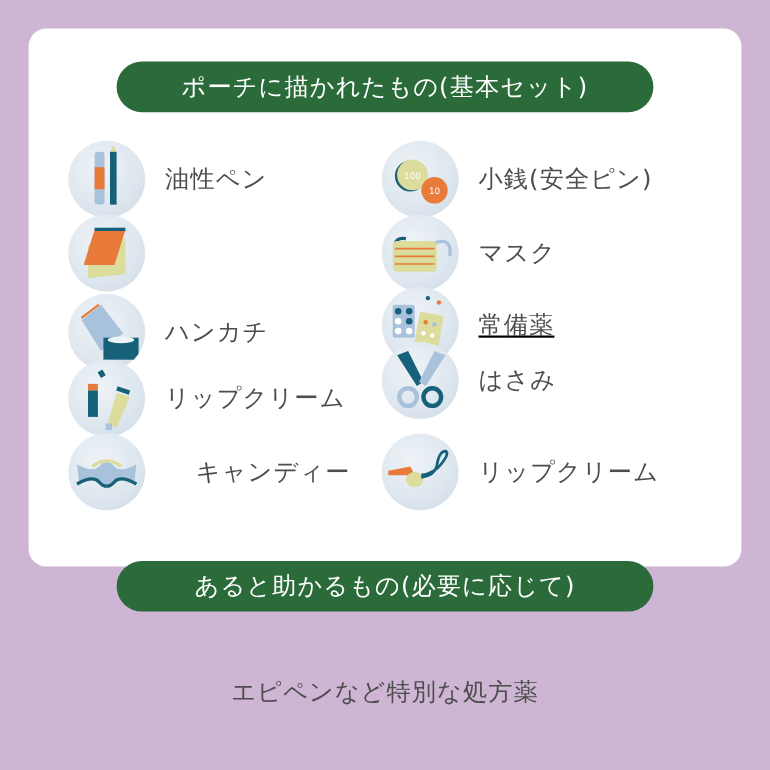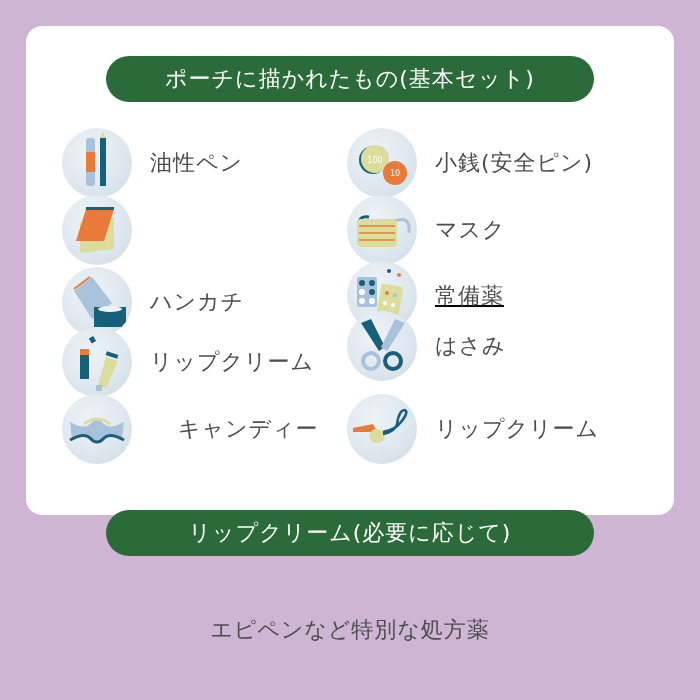"リップクリーム(必要に応じて)" span { text: リップクリーム -> あると助かるもの }
